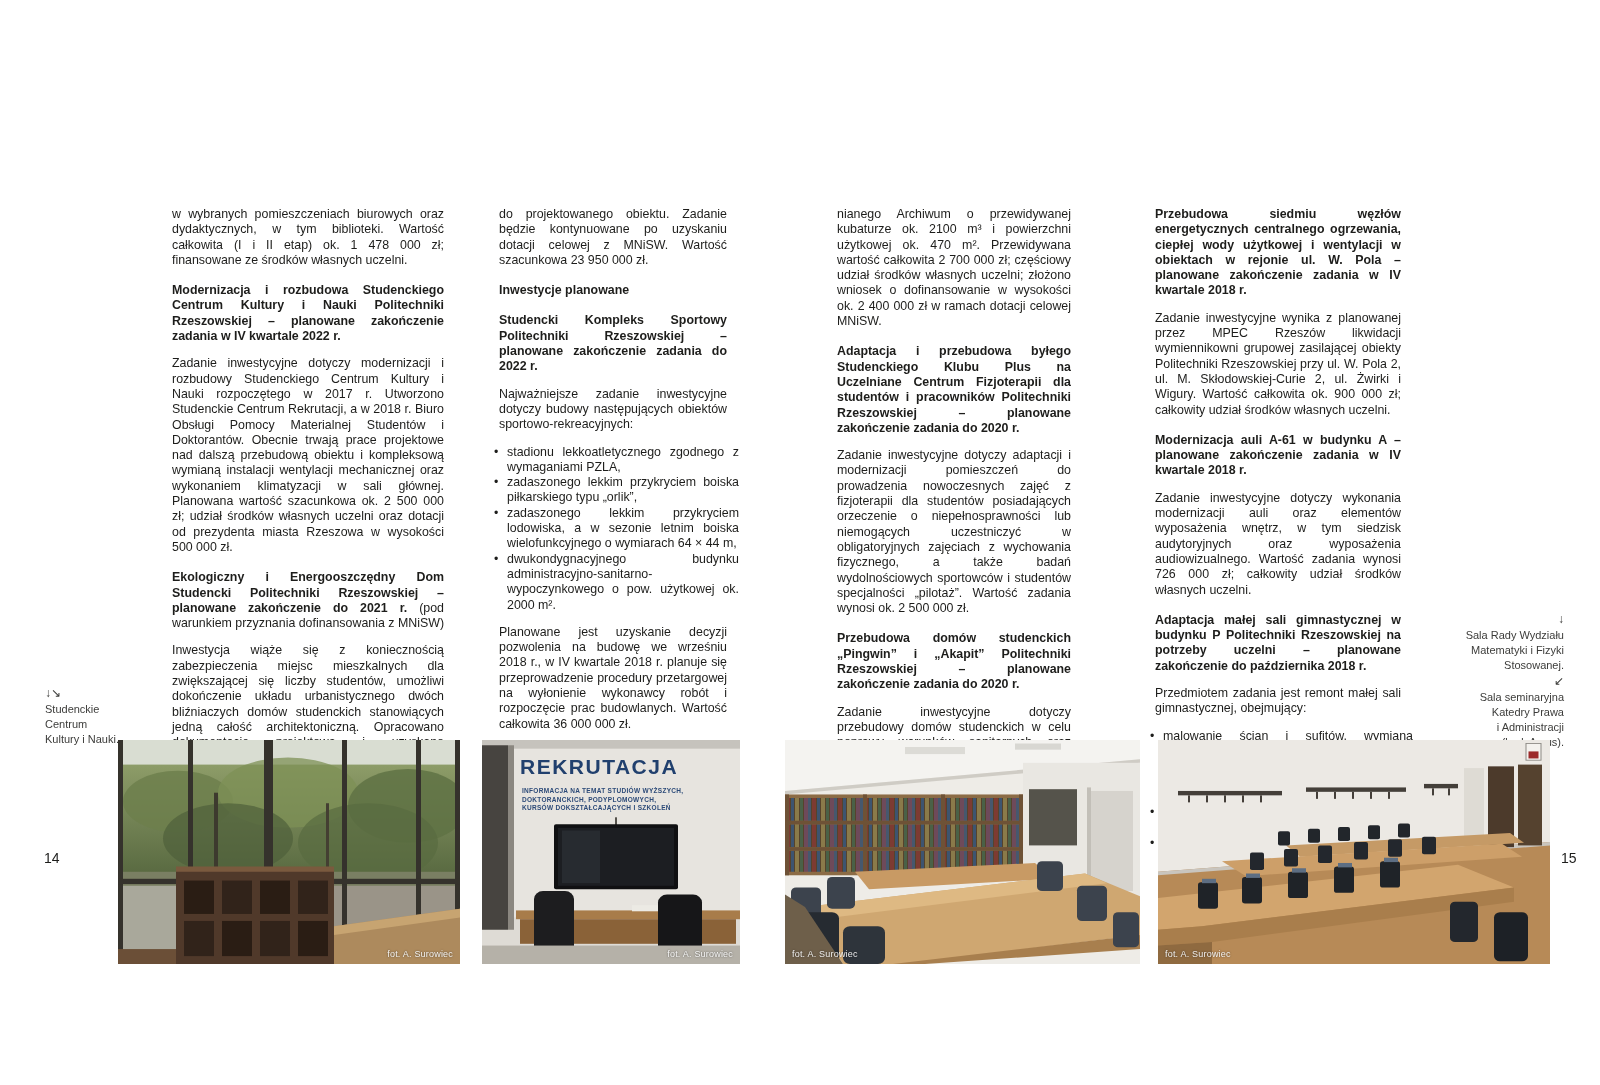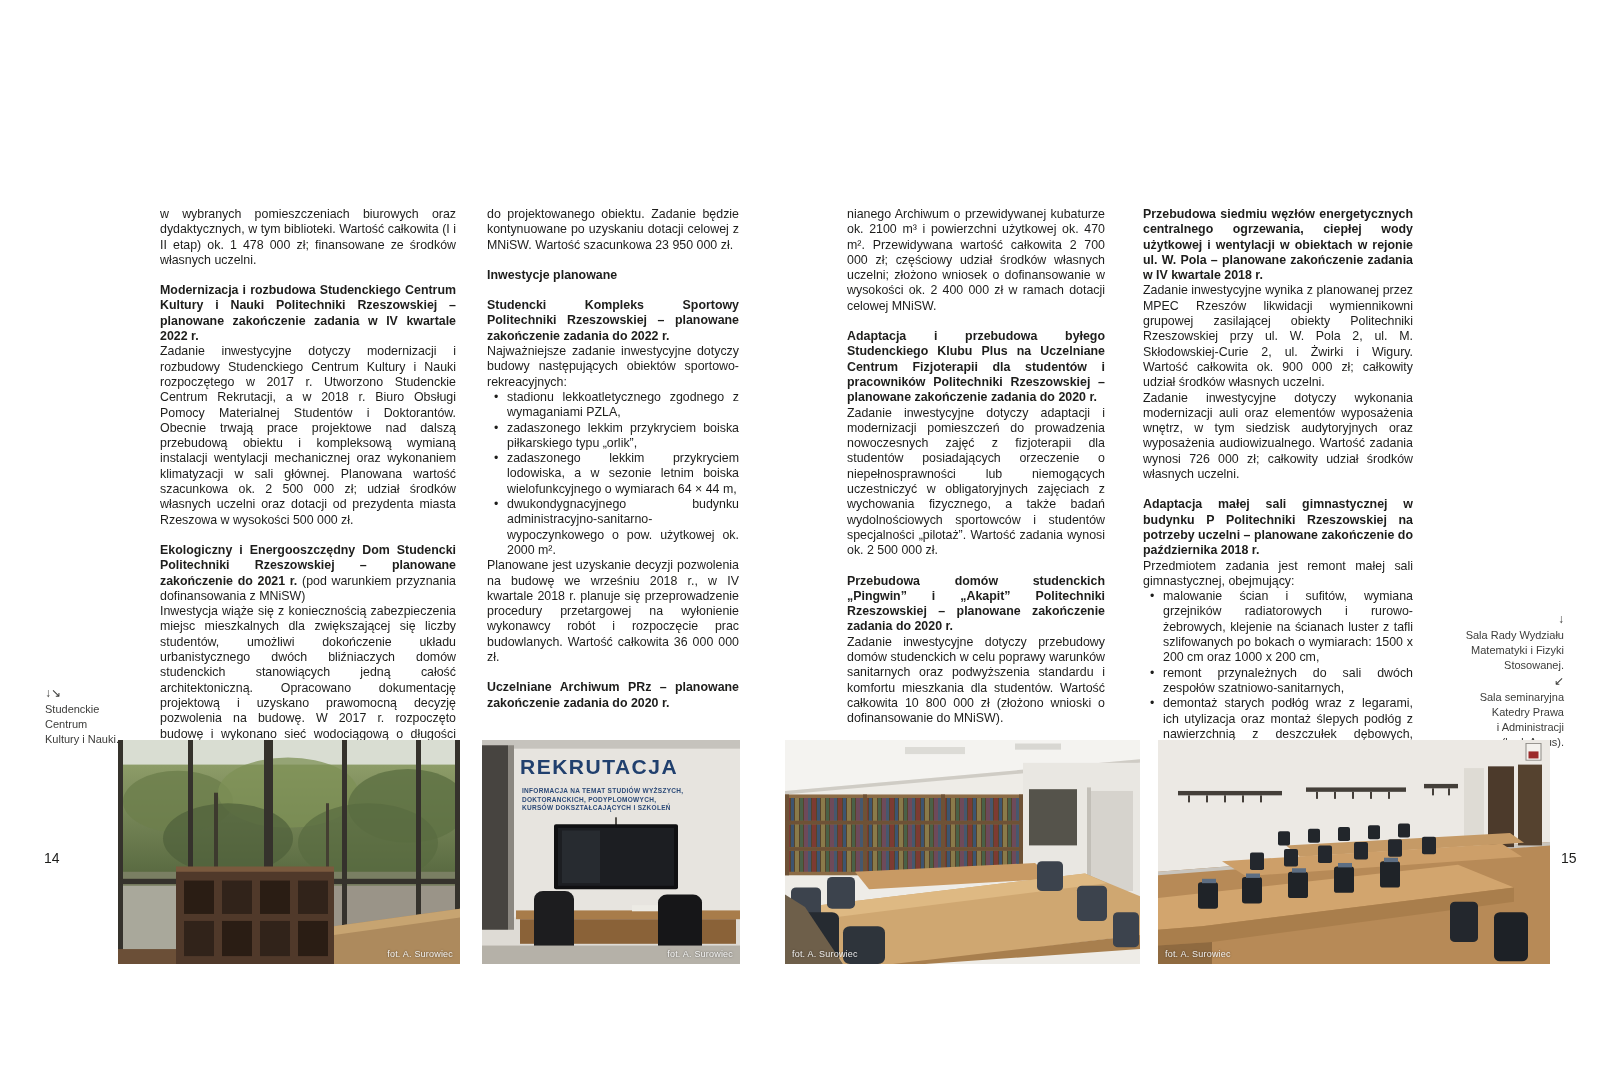"w wybranych pomieszczeniach biurowych" .col p { margin: 0 -> 12px }
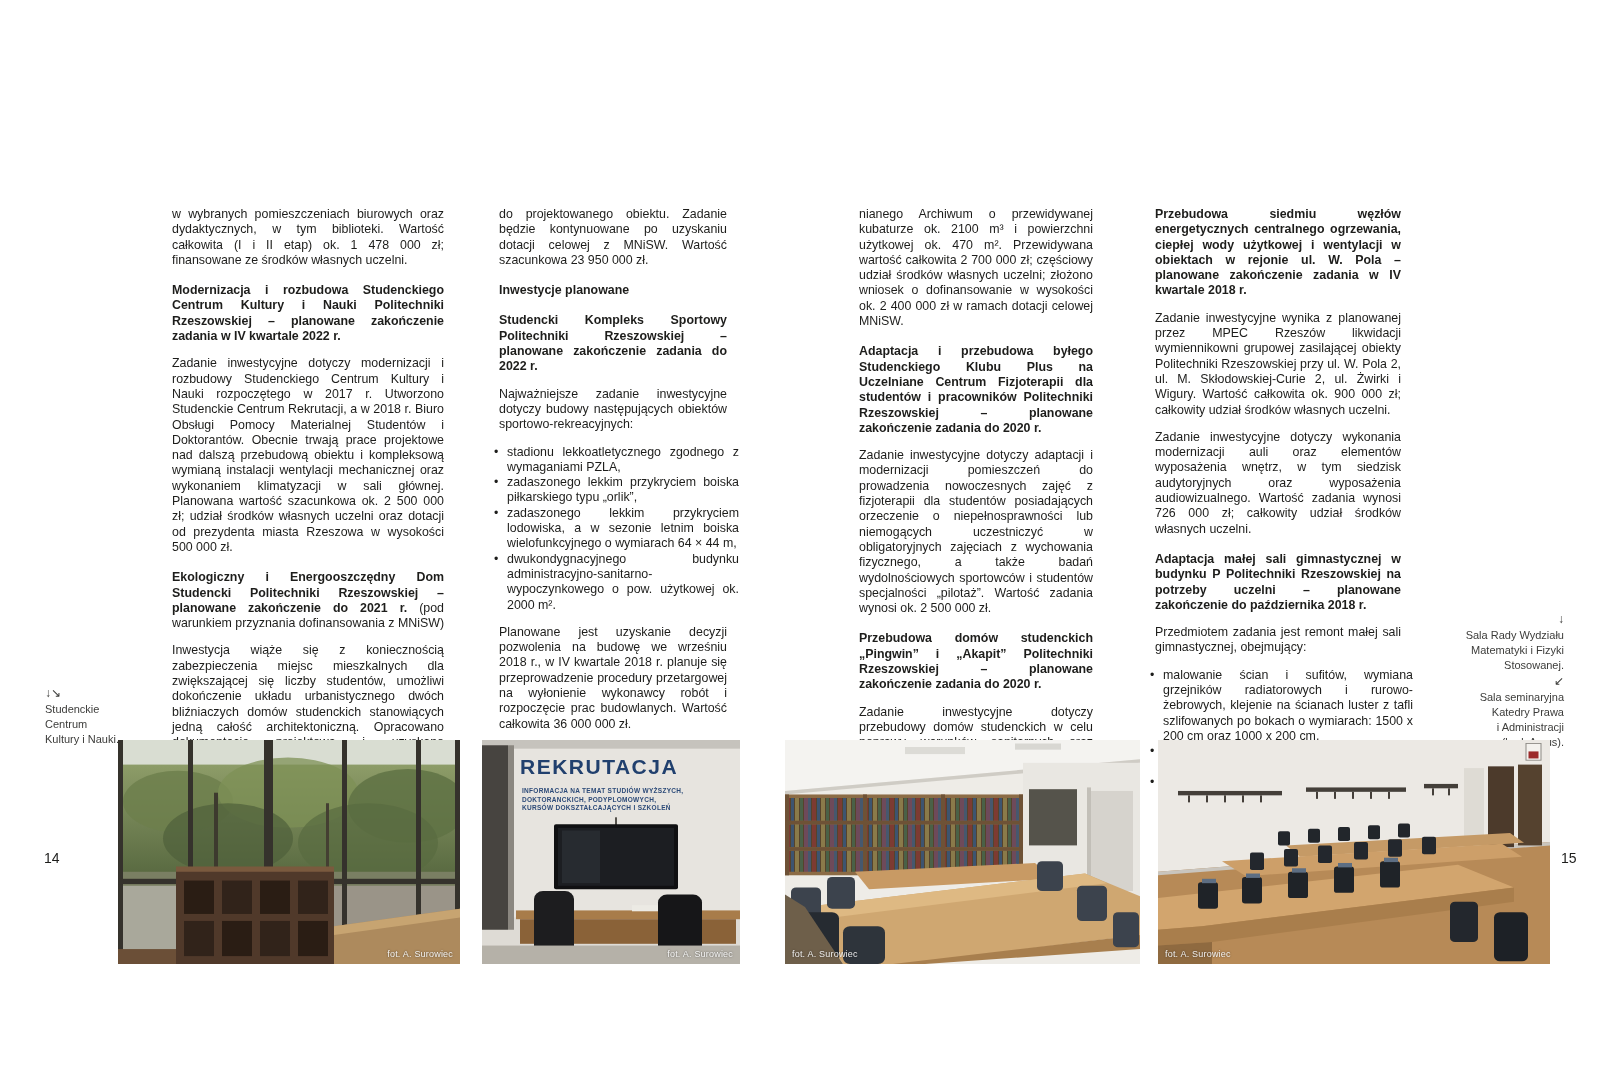"nianego Archiwum o przewidywanej" div.col { left: 847px -> 825px }
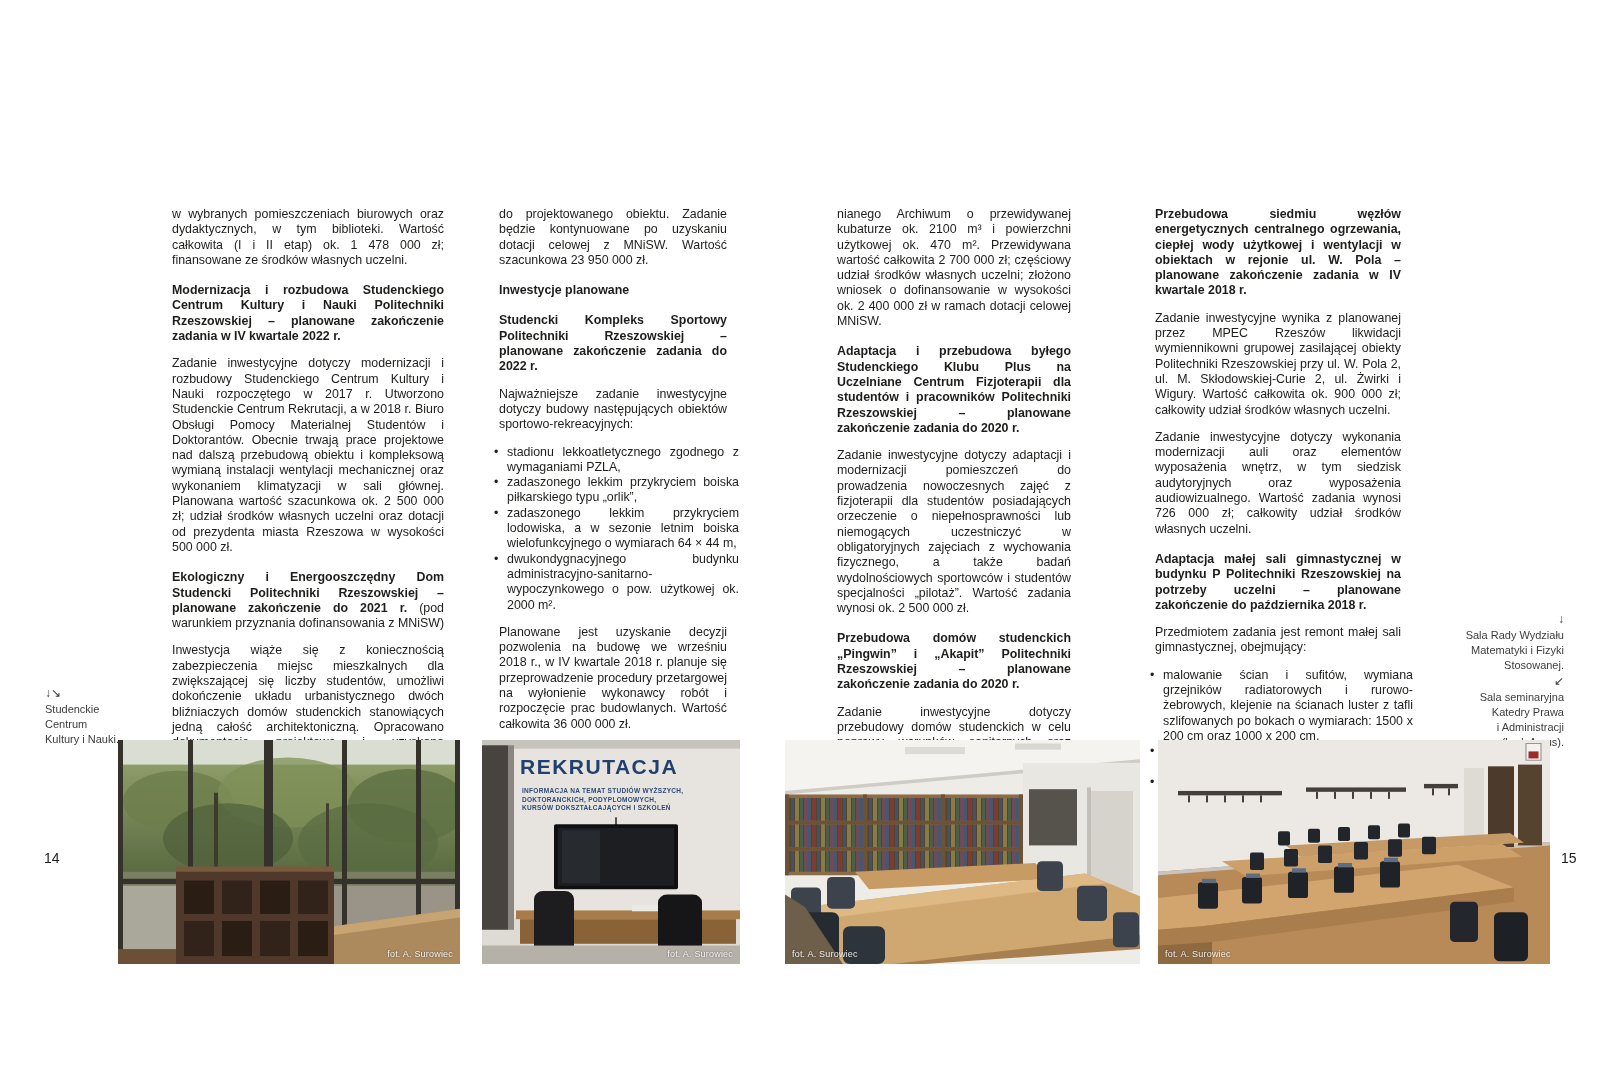"Modernizacja auli A-61 w budynku" p.heading { html: none -> <p><b>Modernizacja auli A-61 w budynku A – planowane zakończenie zadania w IV kwartale 2018 r.</b></p> }
